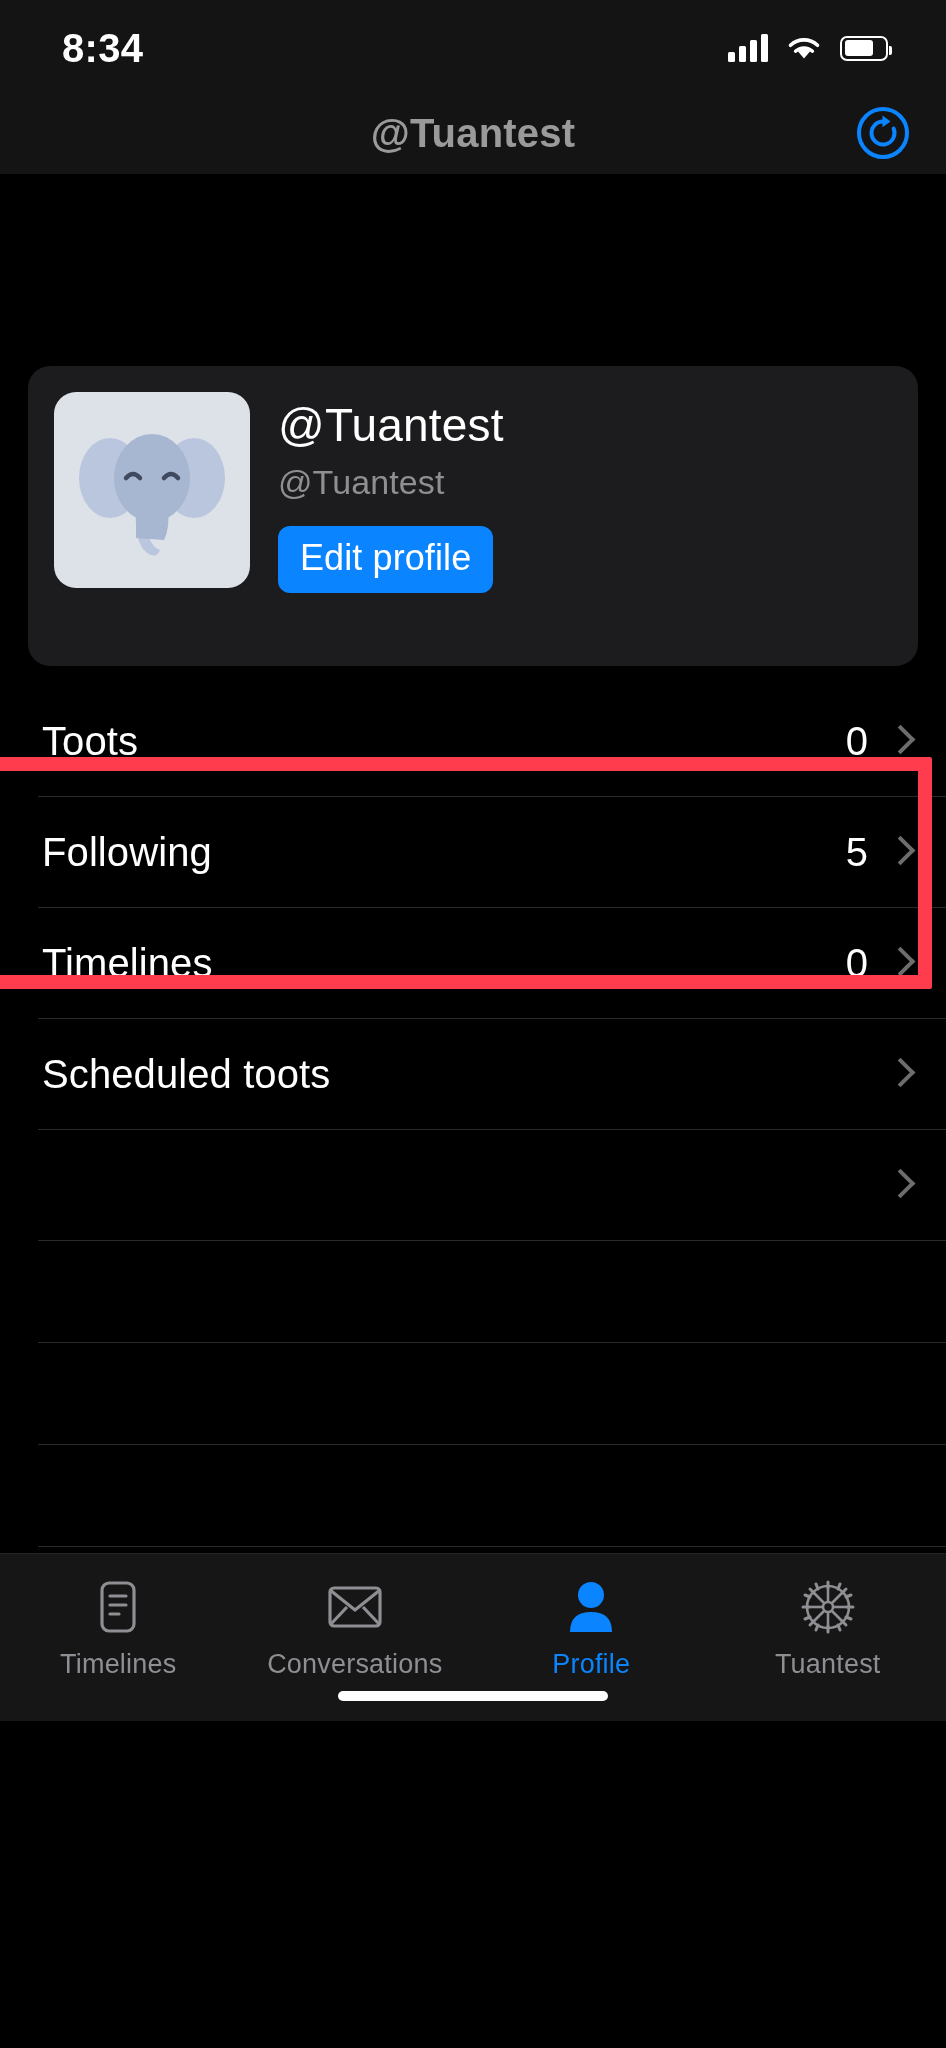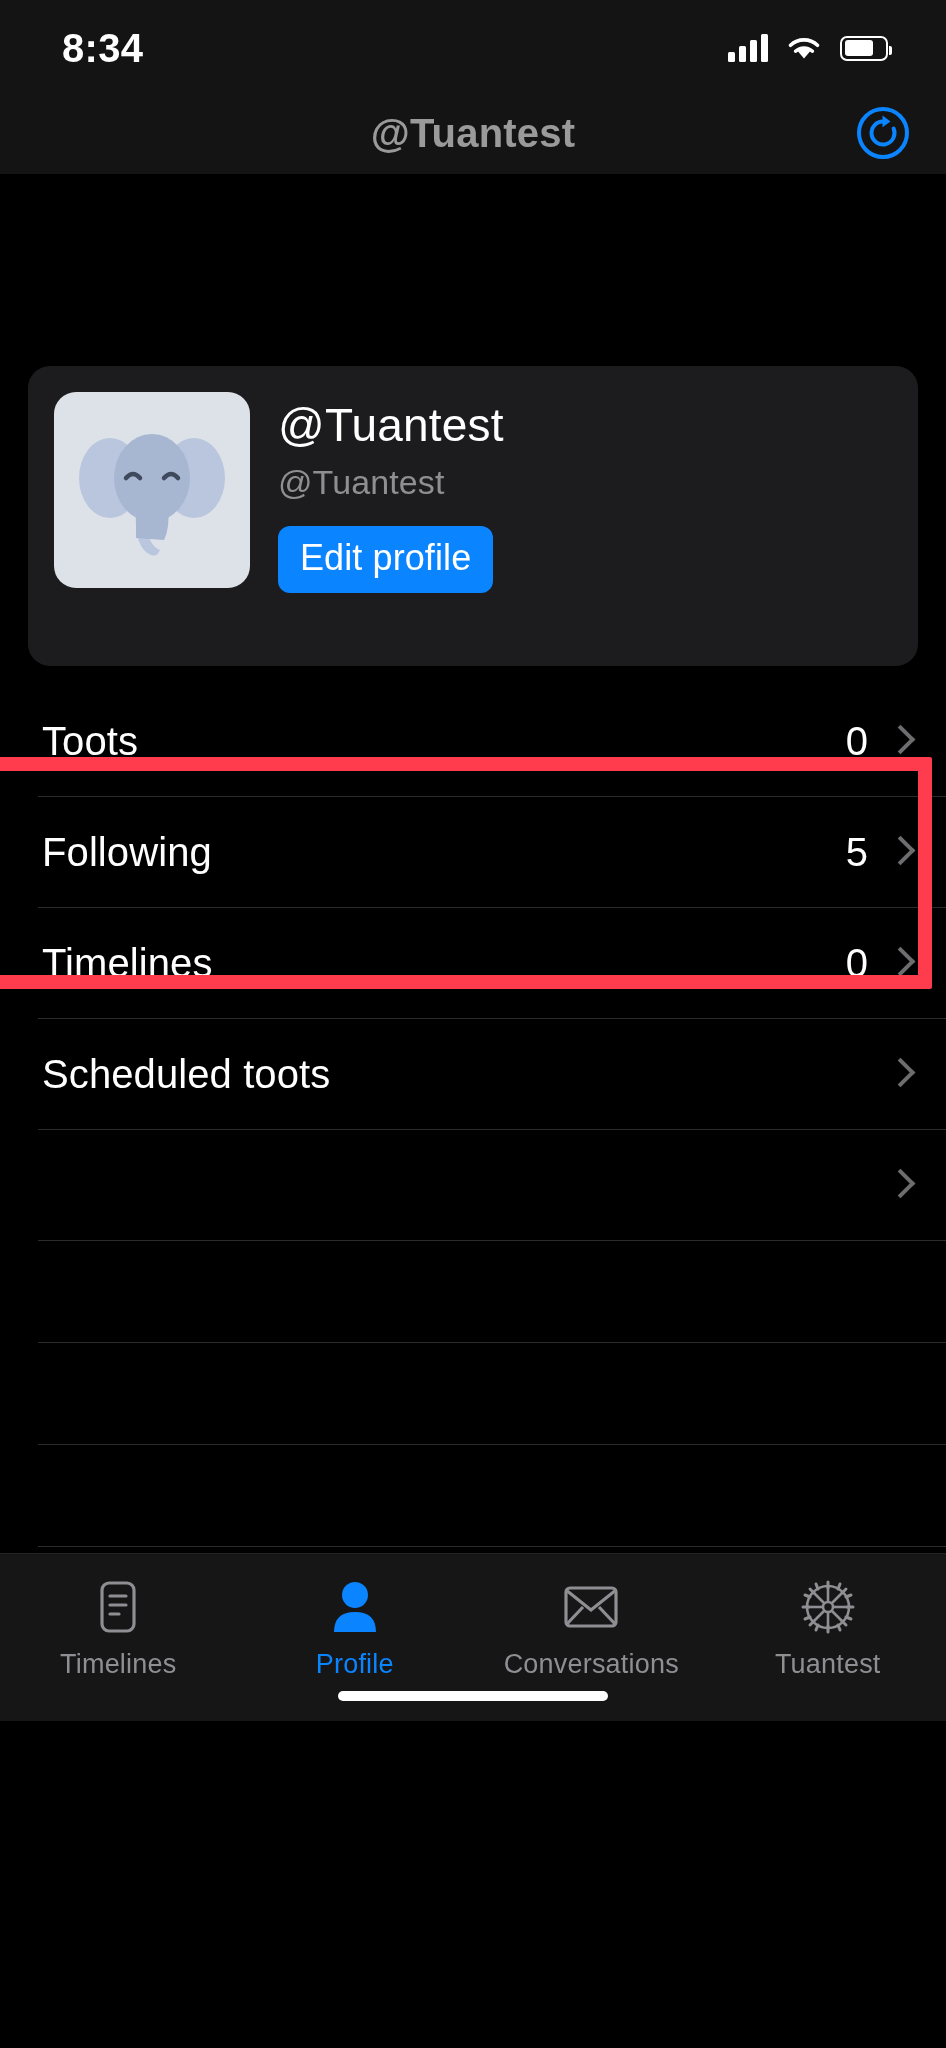"Profile" div.tab { order: before "Conversations" -> after "Conversations" }
